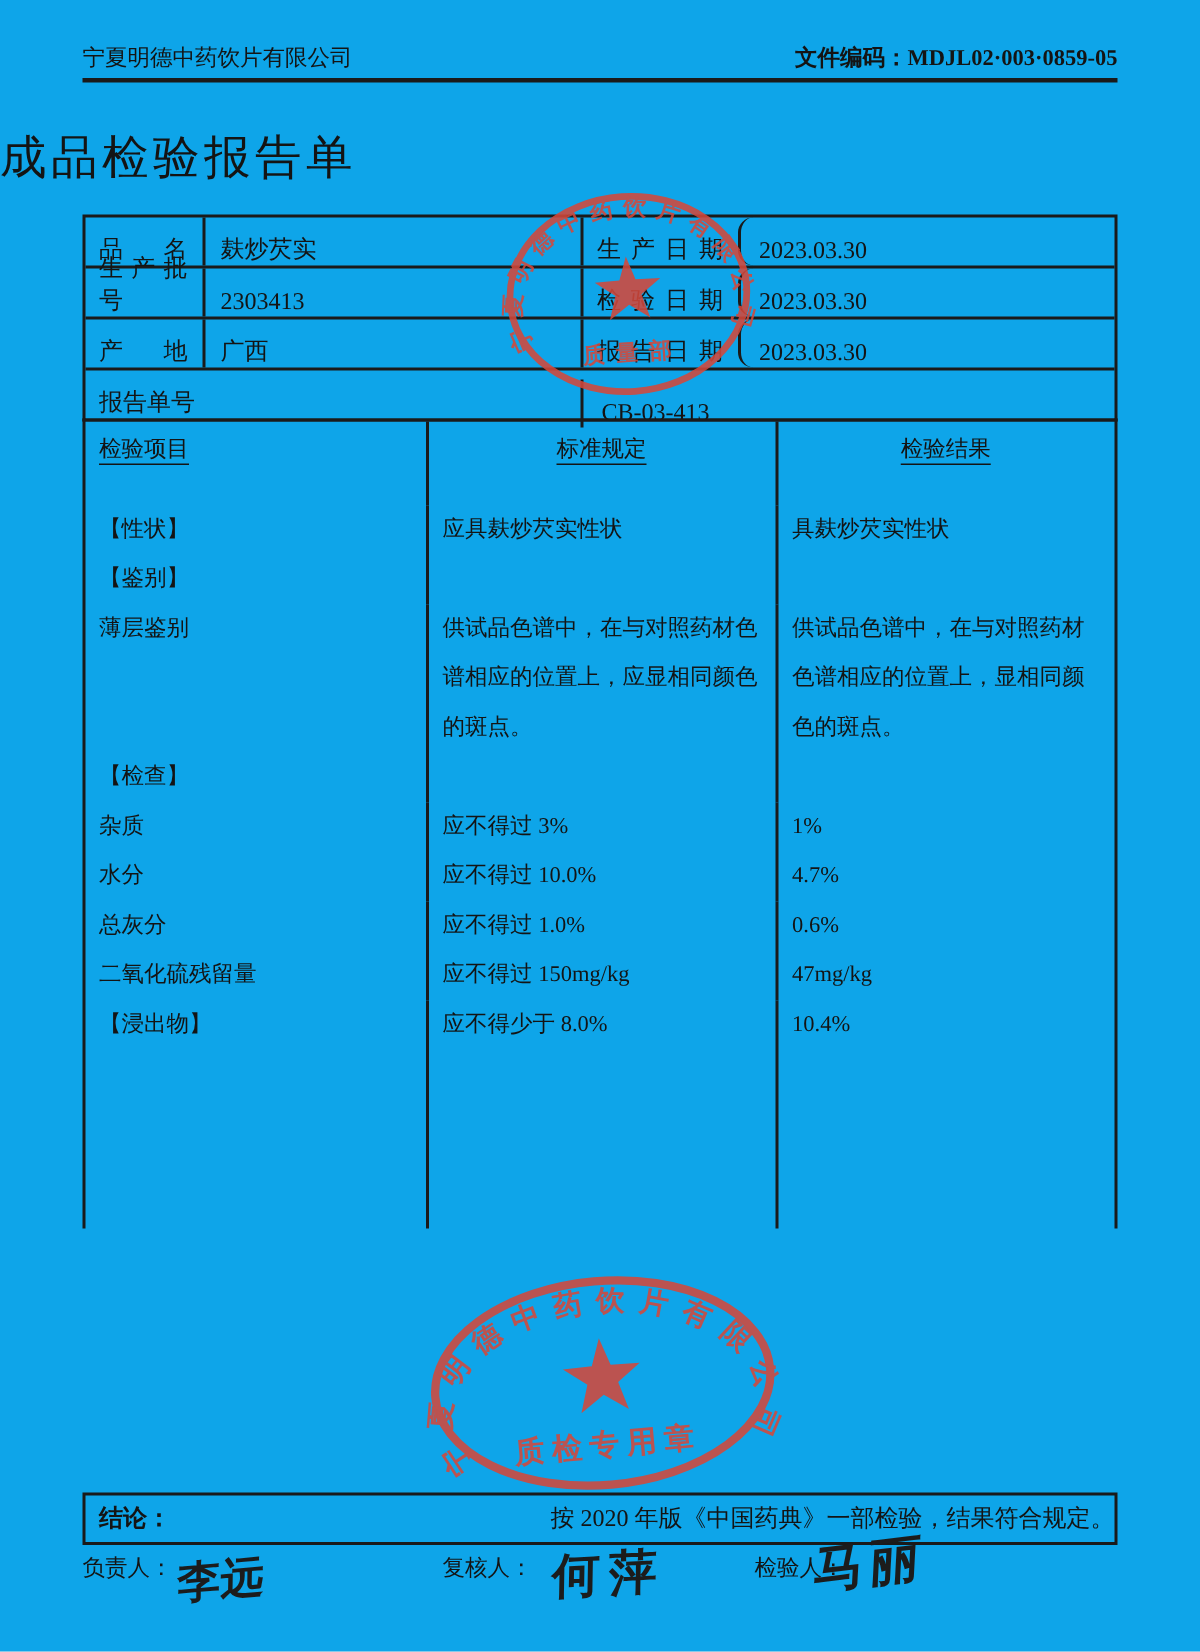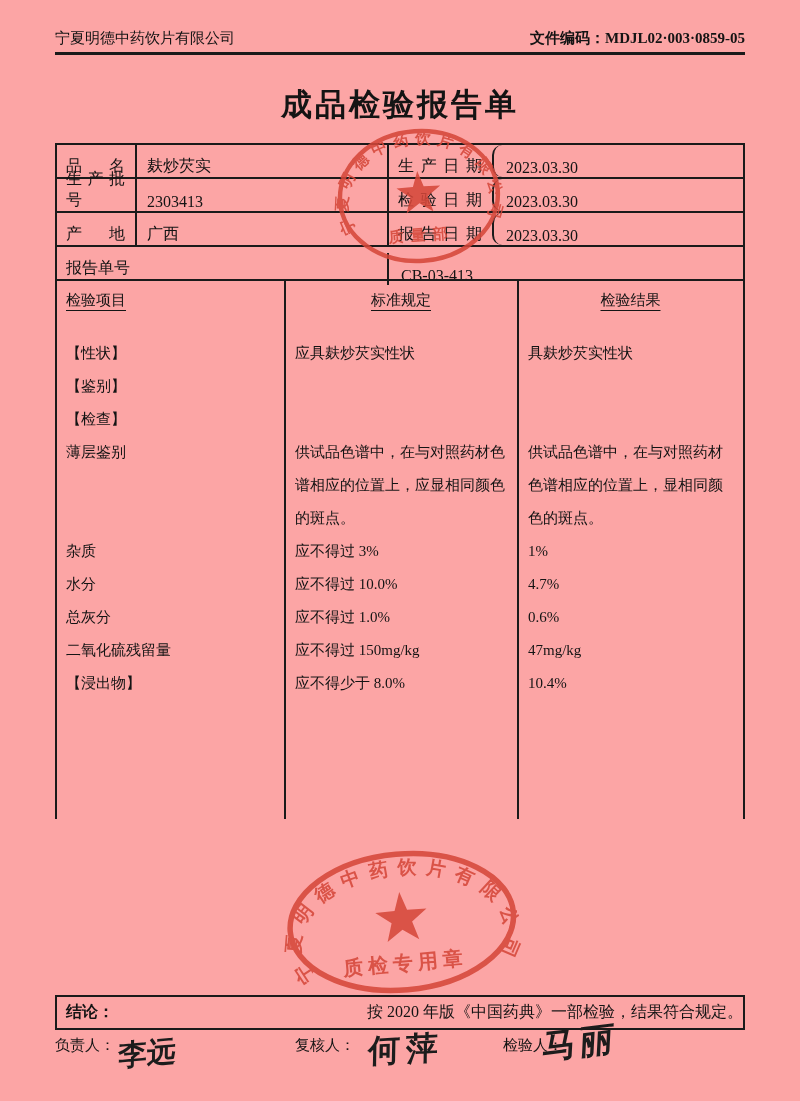"宁夏明德中药饮片有限公司" .page { background: #fca5a5 -> #0ea5e9 }
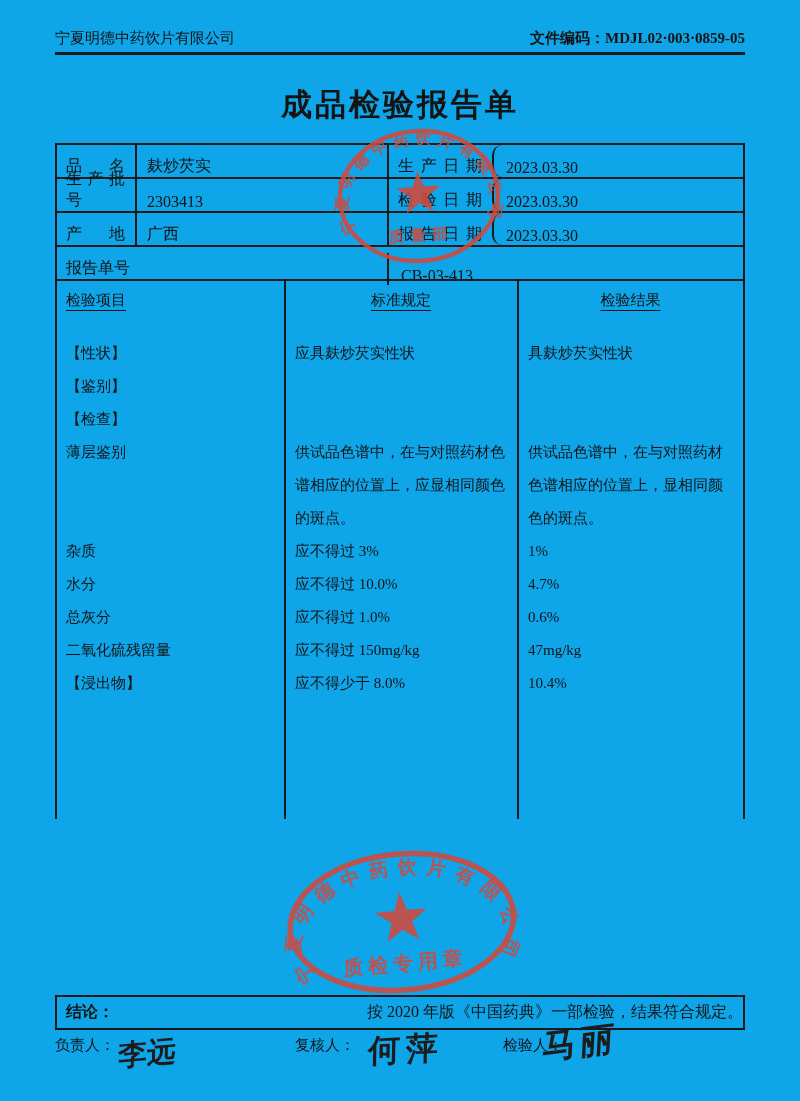"成品检验报告单" .doc-title { font-weight: bold -> normal; text-align: center -> left }
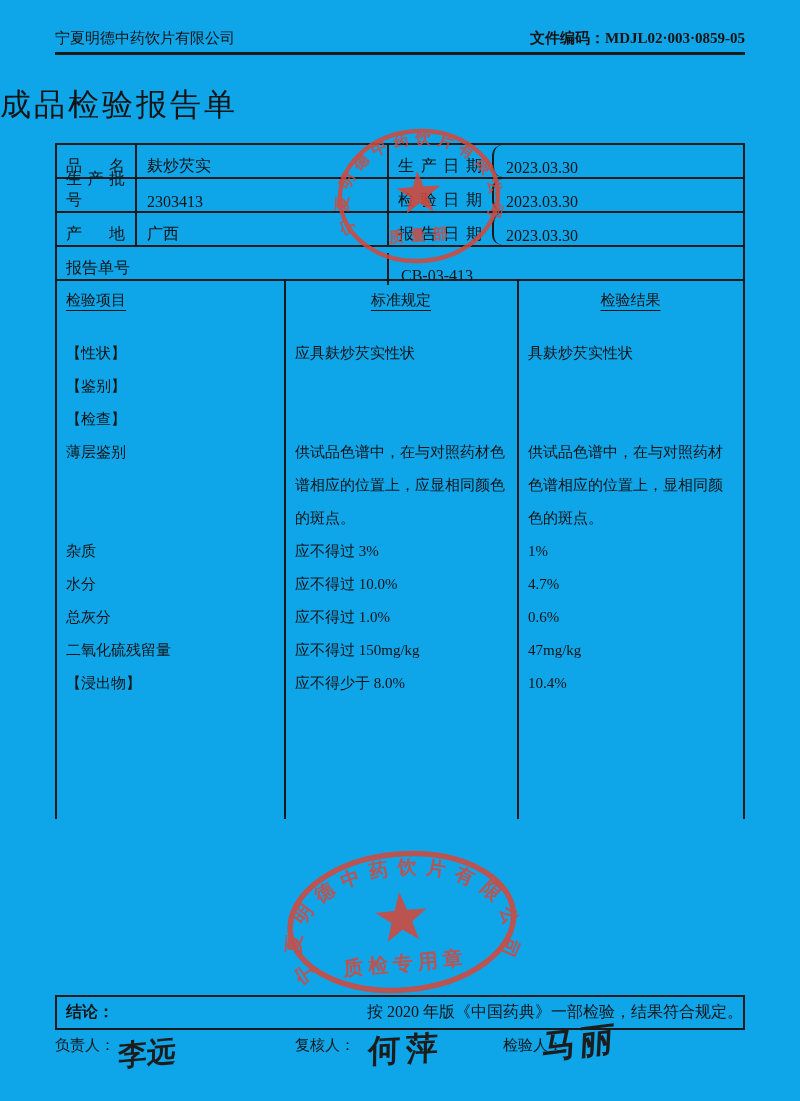"【检查】" div.m-row { order: before "薄层鉴别" -> after "薄层鉴别" }
